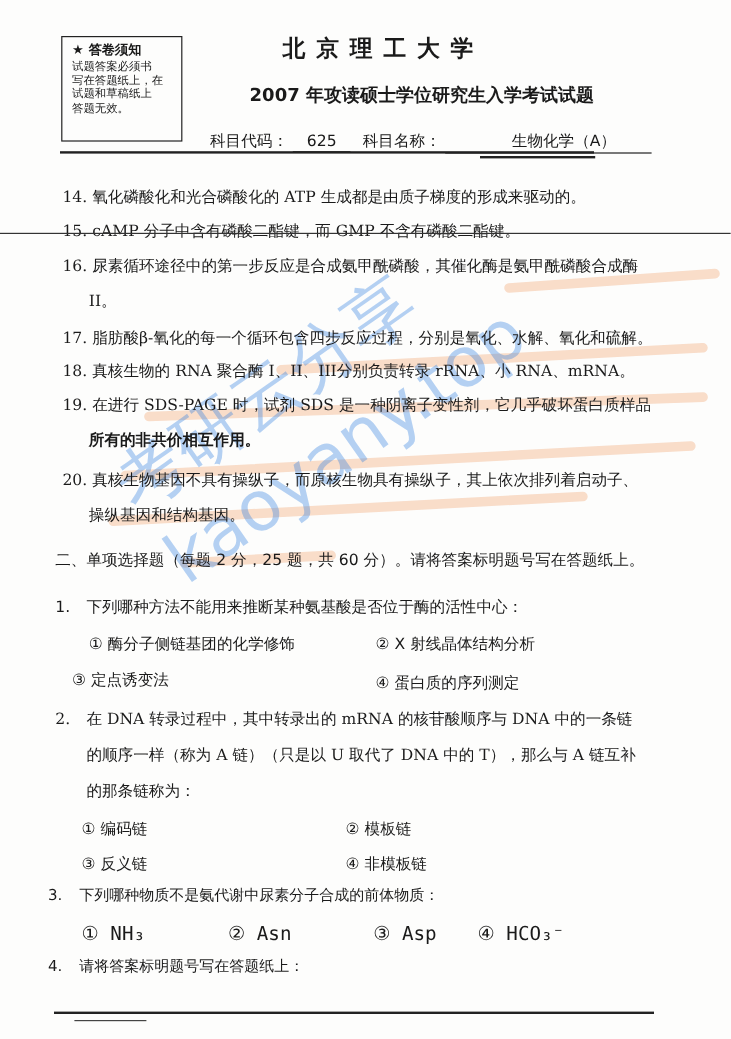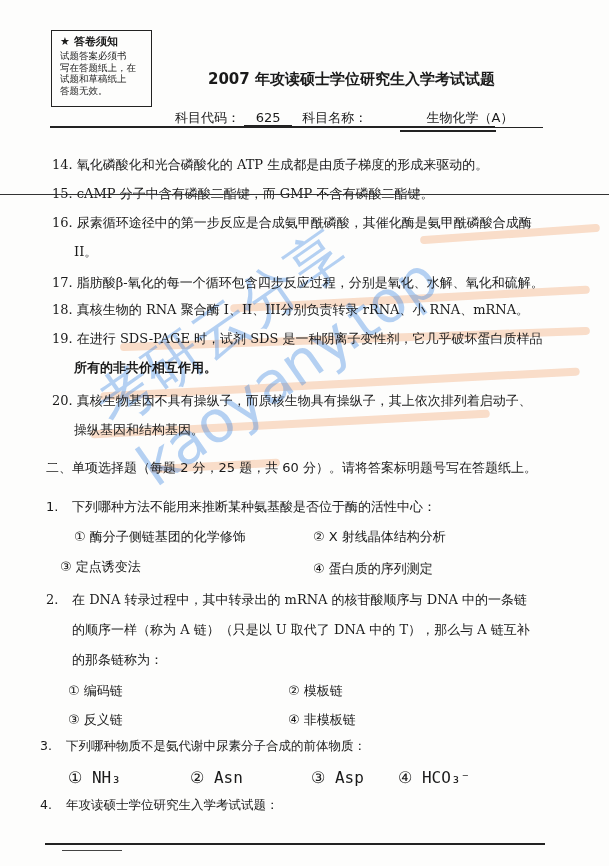"★ 答卷须知" .notice-box { height: 77px -> 88px }
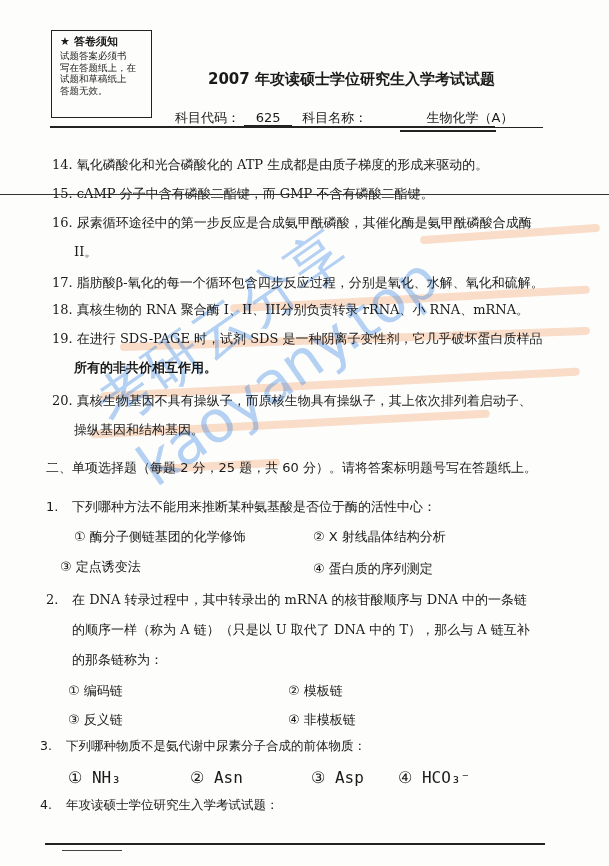"北京理工大学" div.univ { html: none -> <div>北京理工大学</div> }
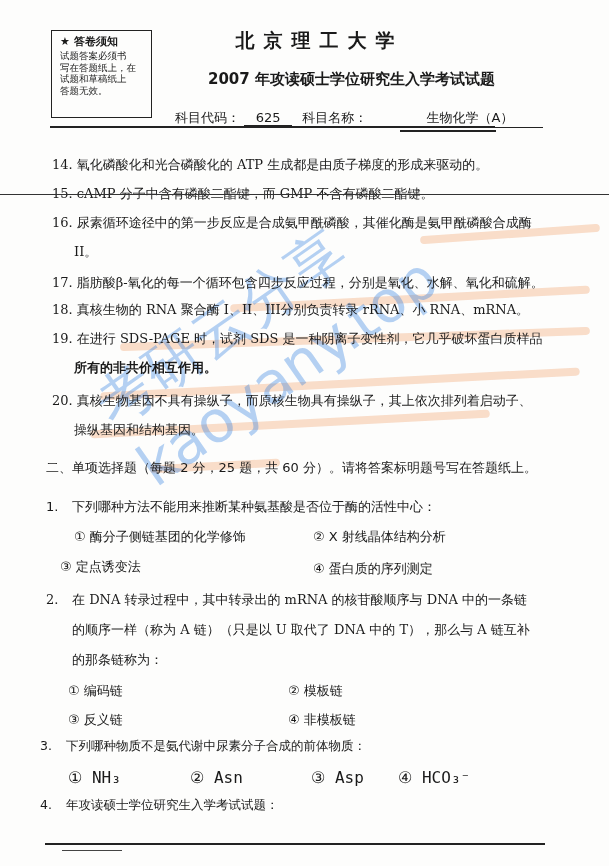"年攻读硕士学位研究生入学考试试题：" span { text: 年攻读硕士学位研究生入学考试试题 -> 请将答案标明题号写在答题纸上 }
